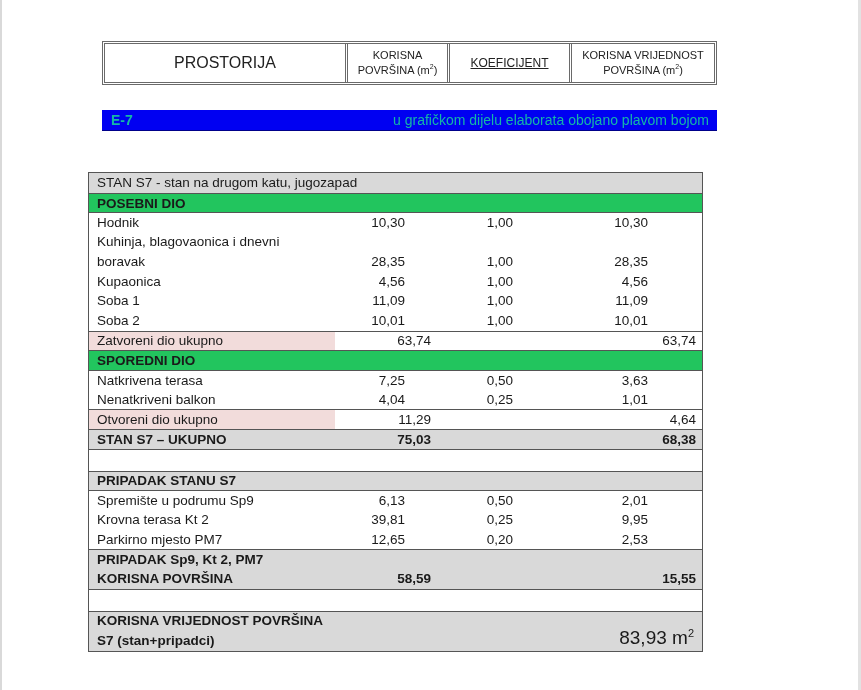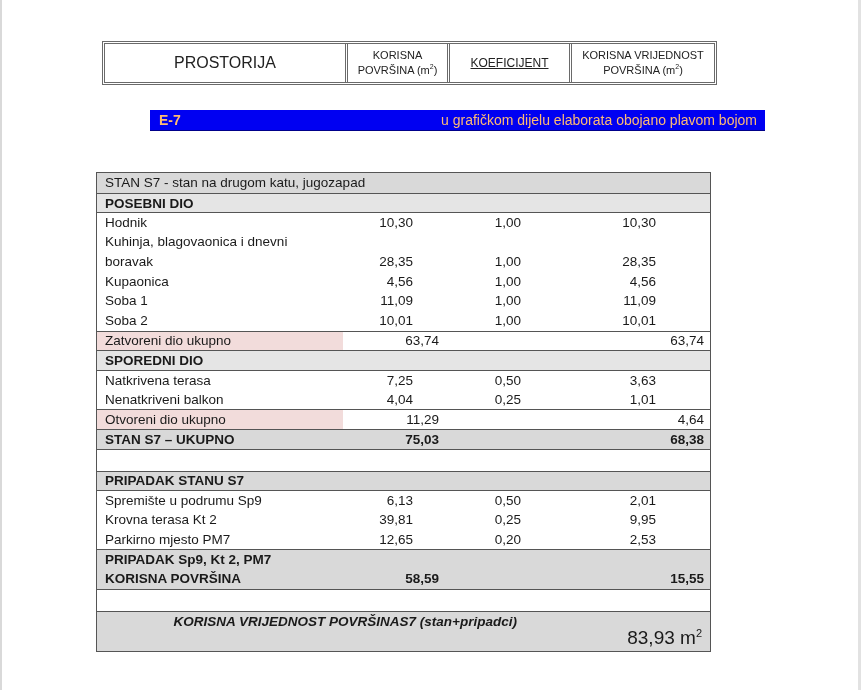"E-7" .band { color: #fdba74 -> #14b8a6; margin-left: 48px -> none }
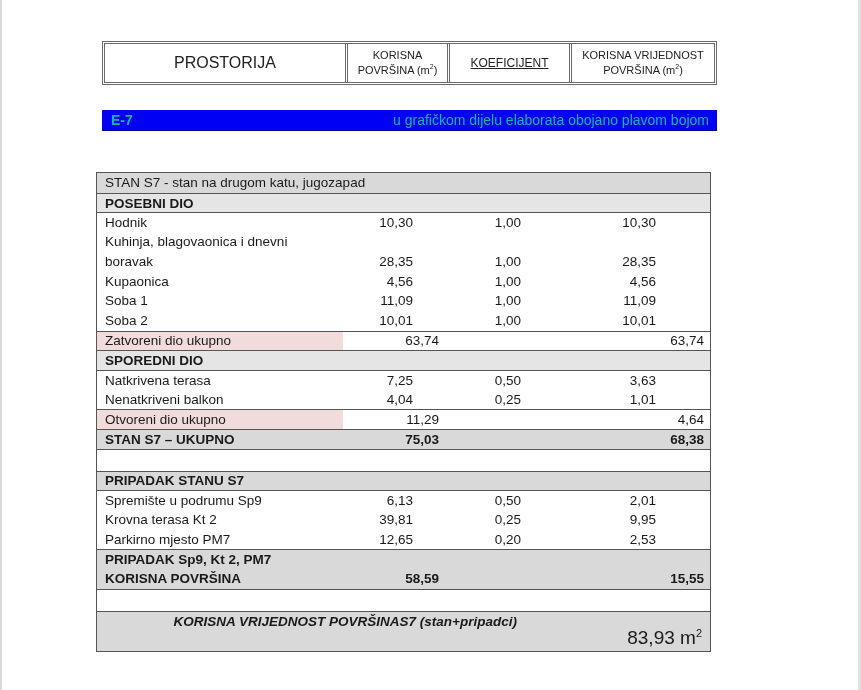"STAN S7 - stan na" .main { left: 96px -> 88px }
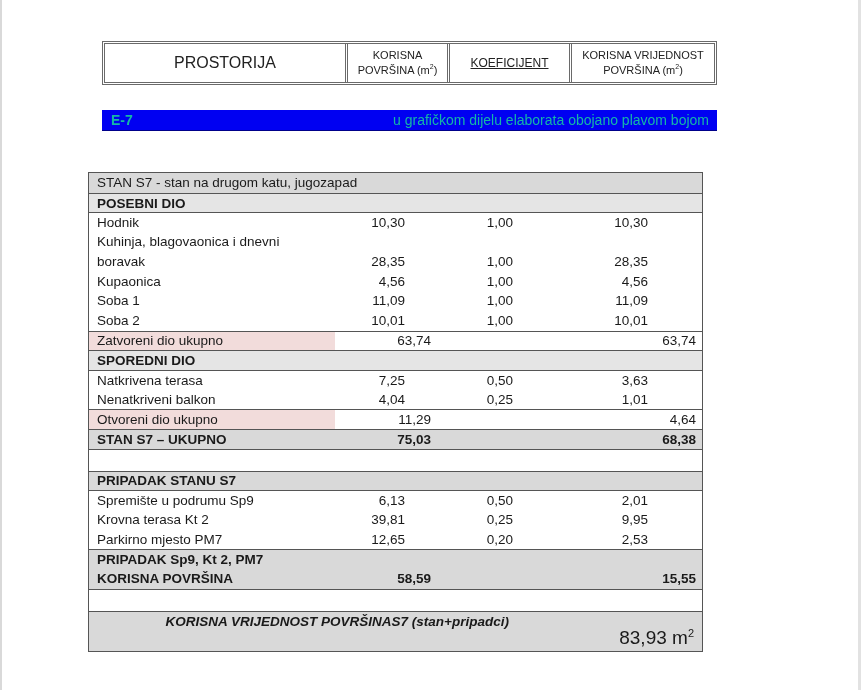"POSEBNI DIO" .light { background: #e5e5e5 -> #22c55e }
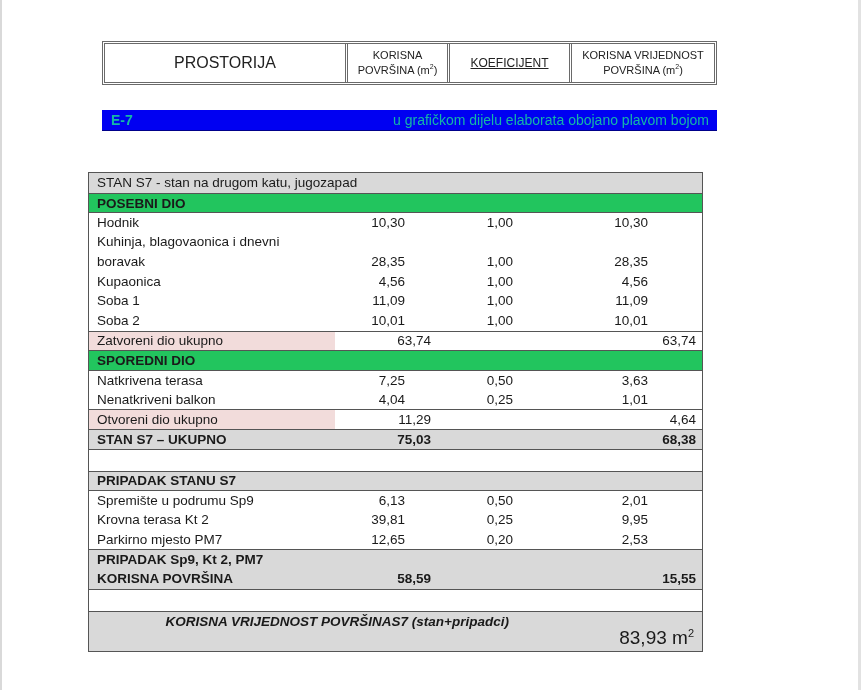"KORISNA VRIJEDNOST POVRŠINA" .big .c-name { flex-direction: none -> column; font-style: italic -> none; justify-content: flex-end -> center }
